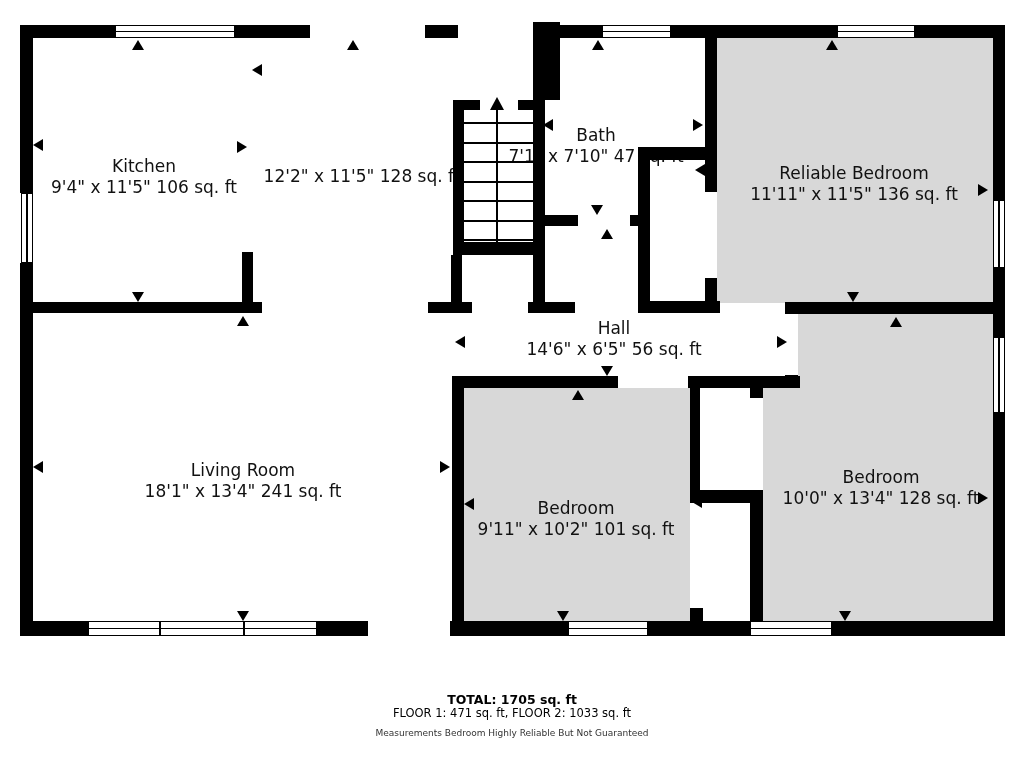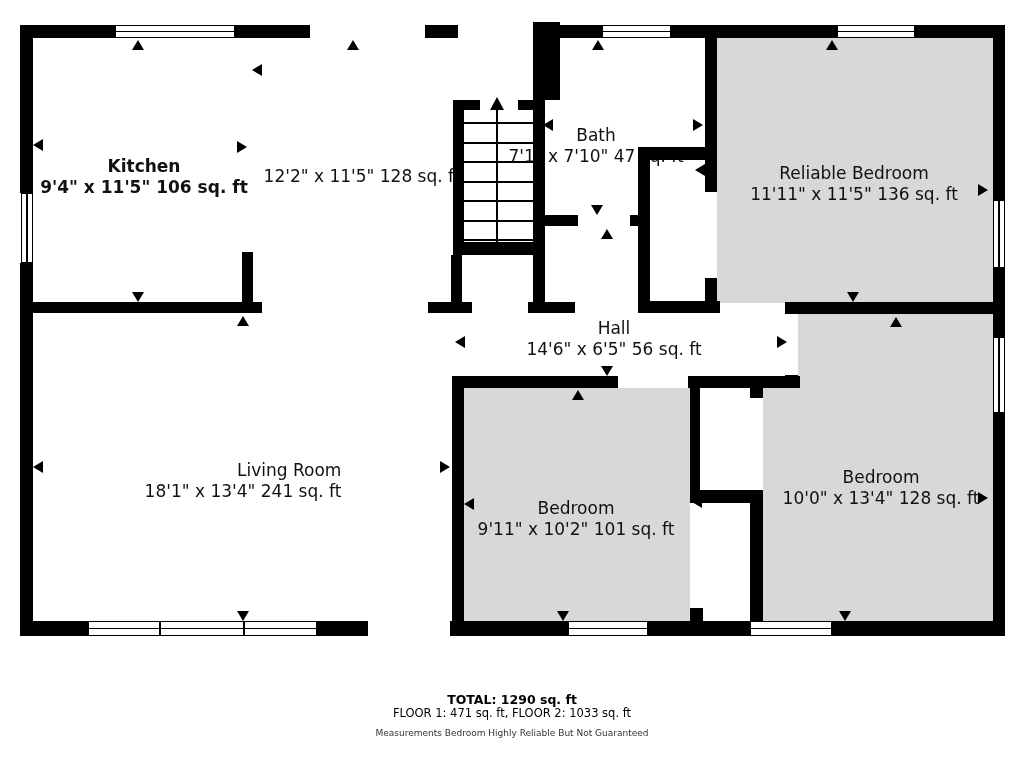"Kitchen" div.label { font-weight: bold -> none }
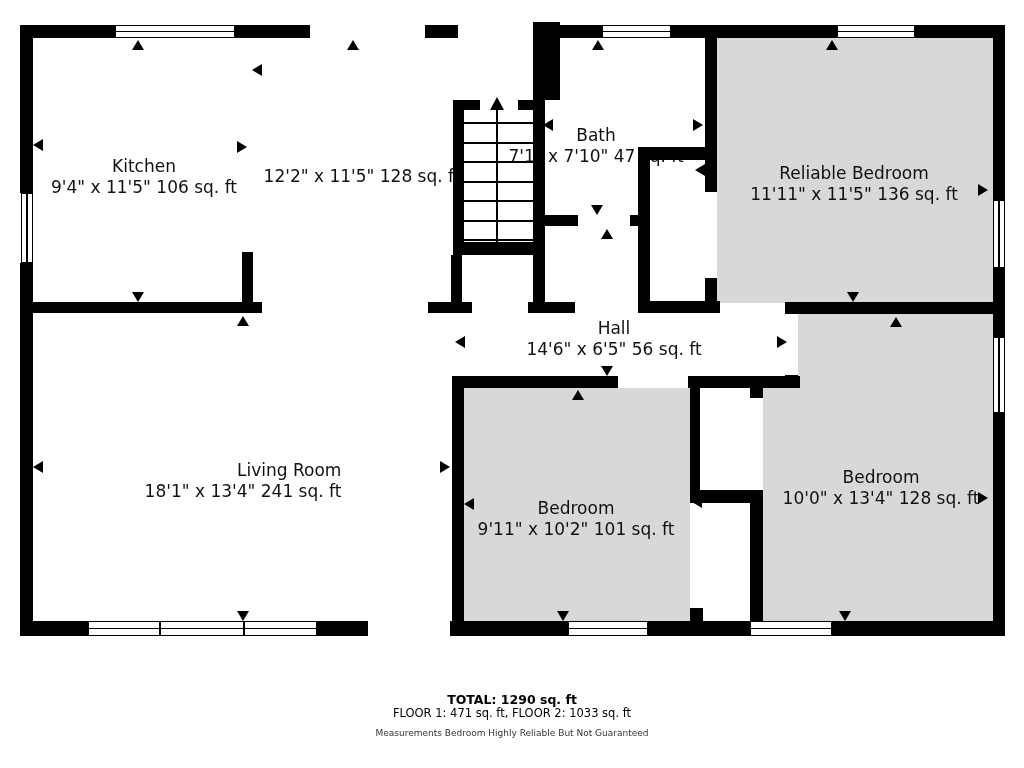"Living Room" div.label { text-align: right -> none }
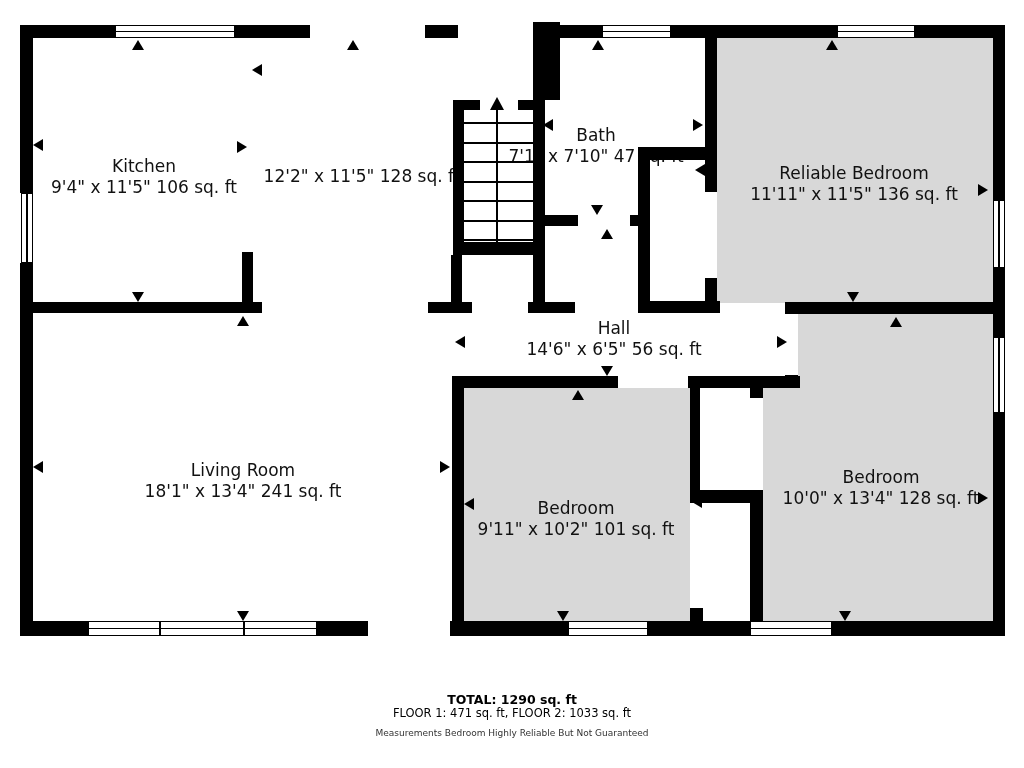"TOTAL: 1290 sq. ft" div.total { text: 1290 -> 1705 }
